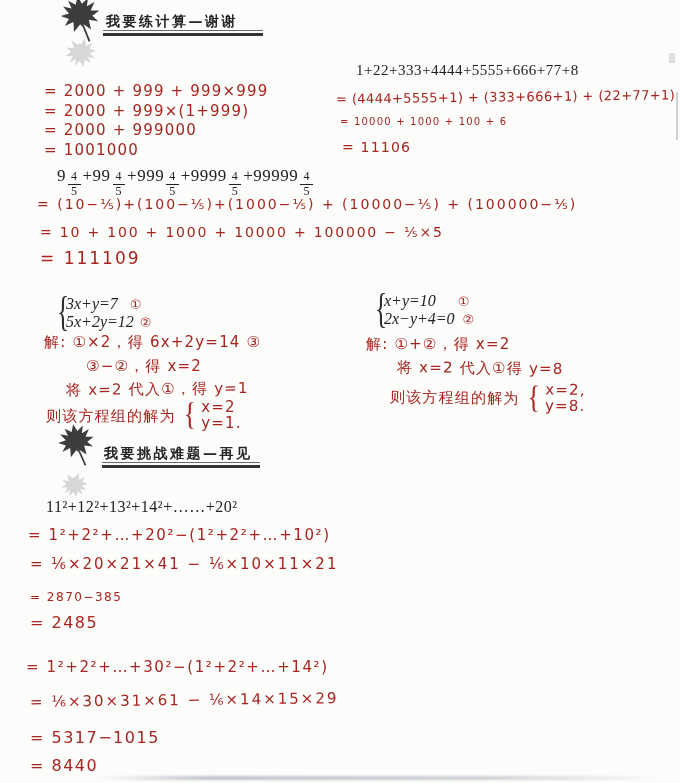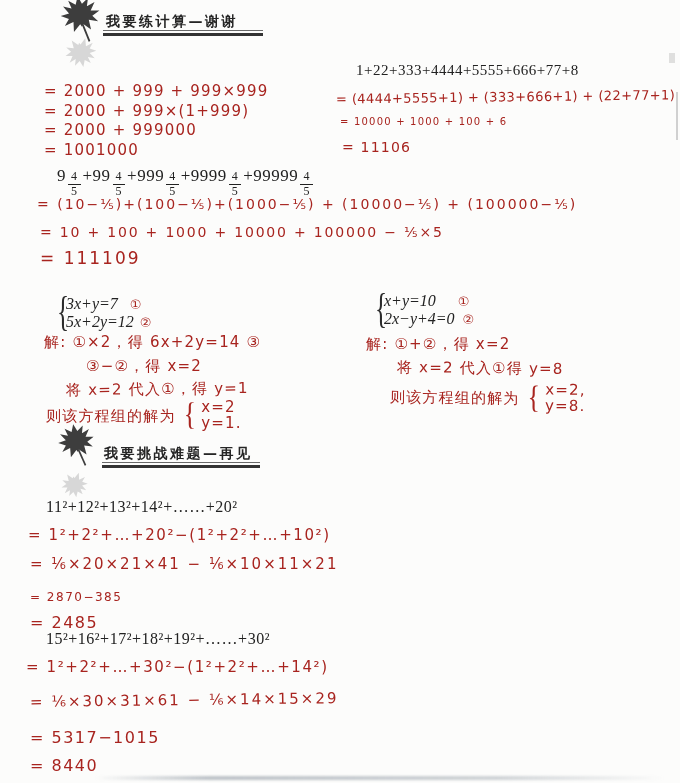"15²+16²+17²+18²+19²+……+30²" div.abs { html: <div>15²+16²+17²+18²+19²+……+30²</div> -> none }
